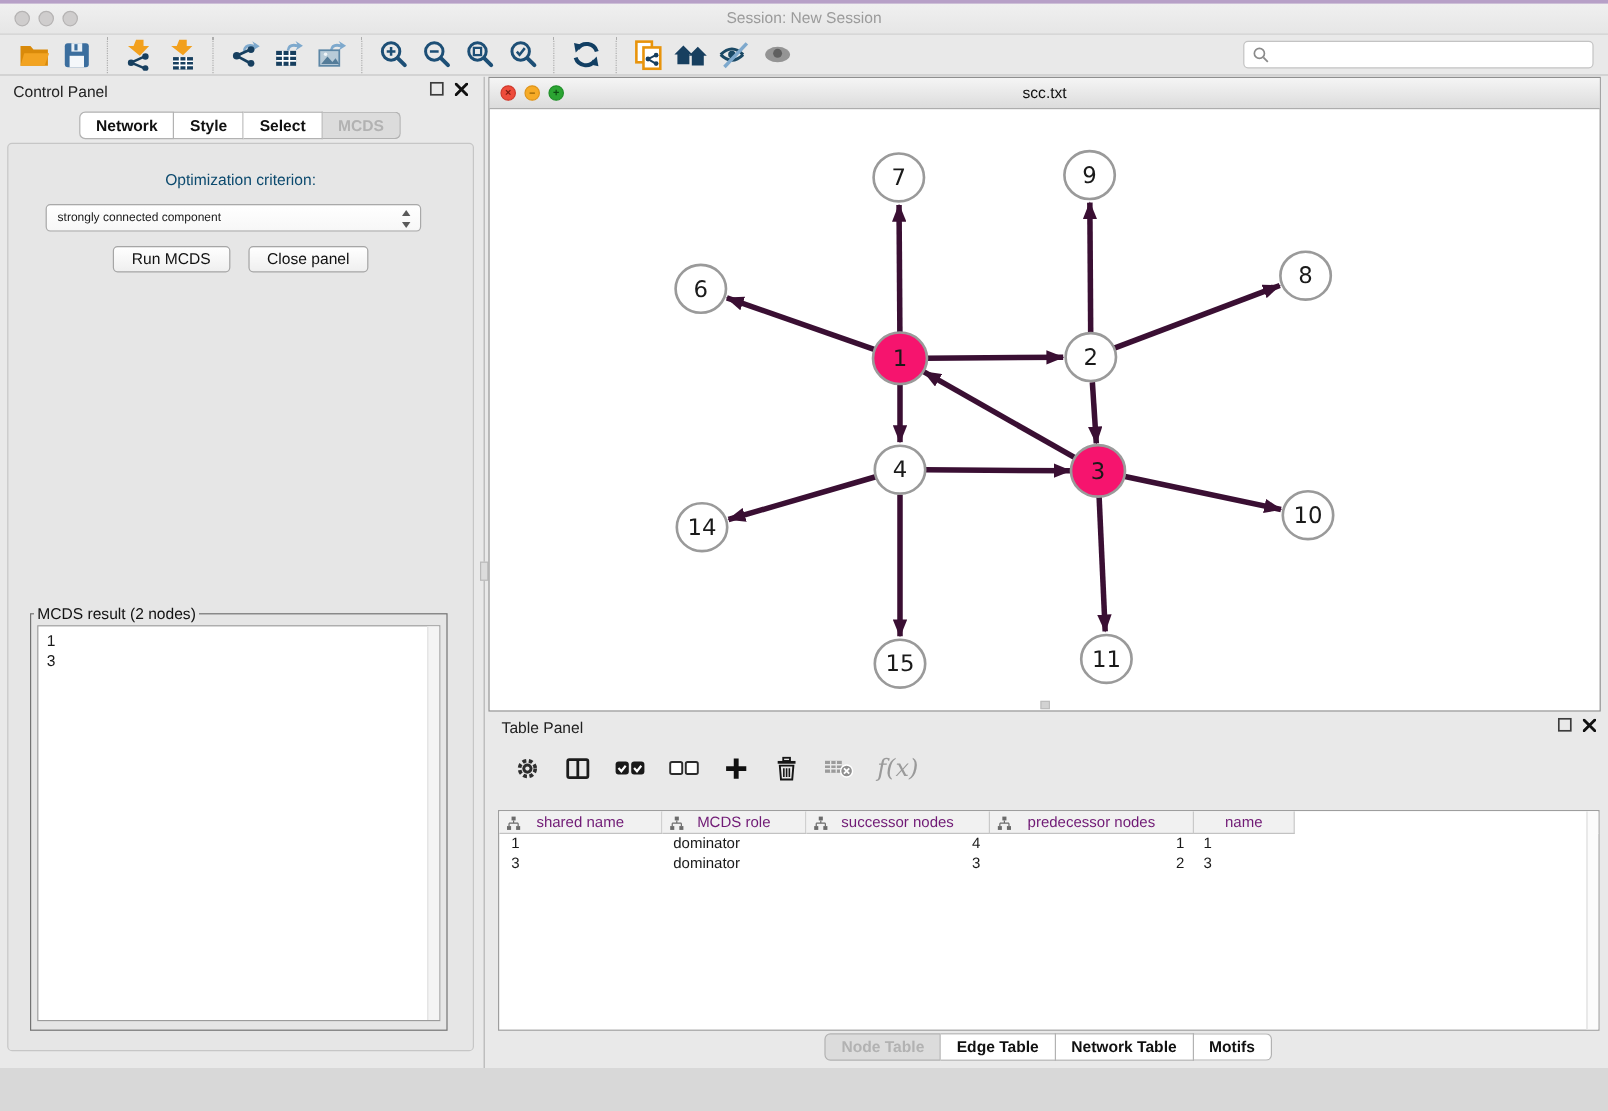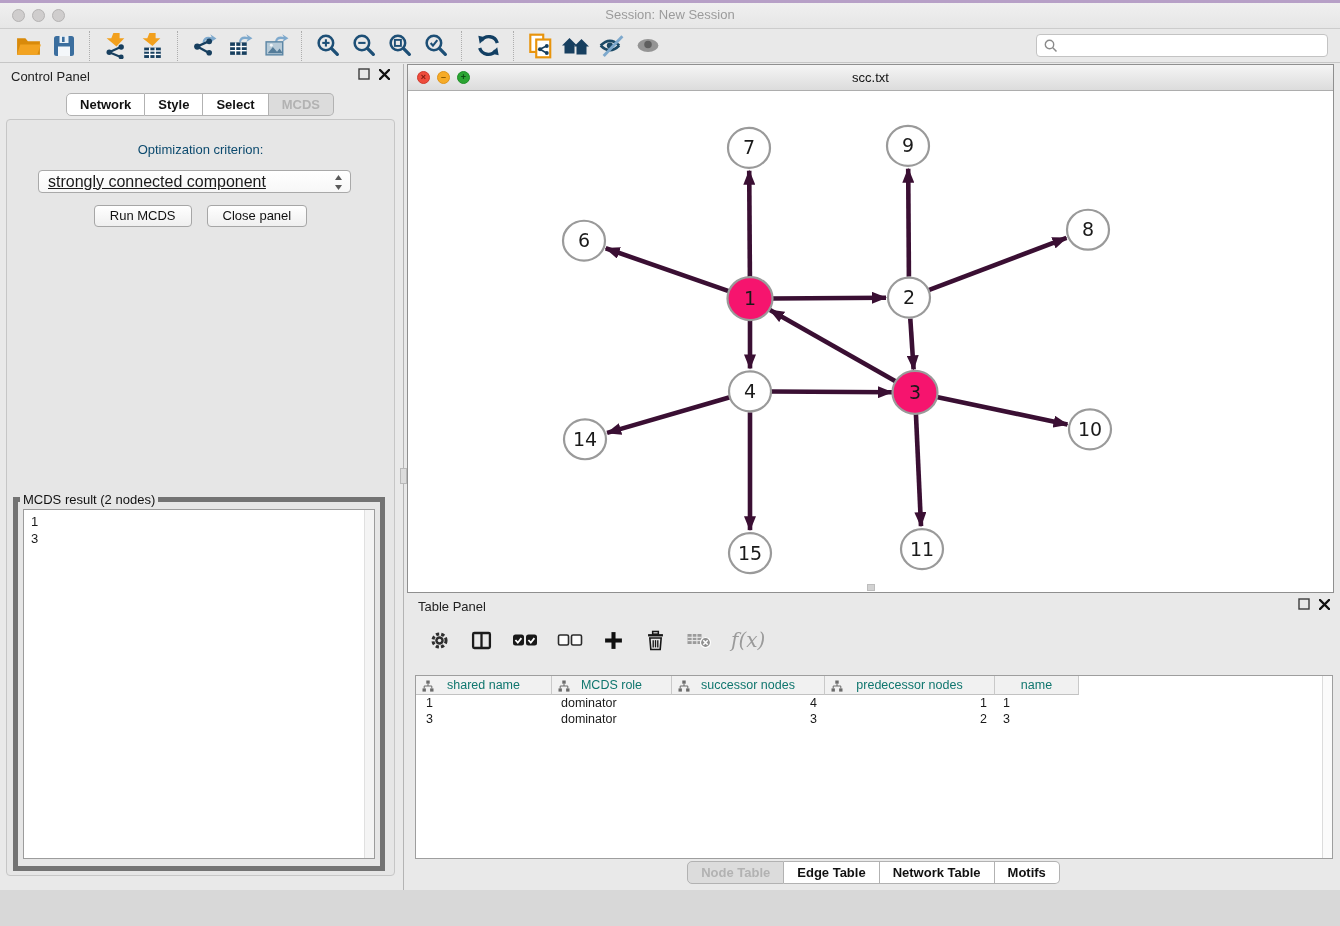"strongly connected component" .dropdown { font-size: 16px -> 10px; text-decoration: underline -> none }
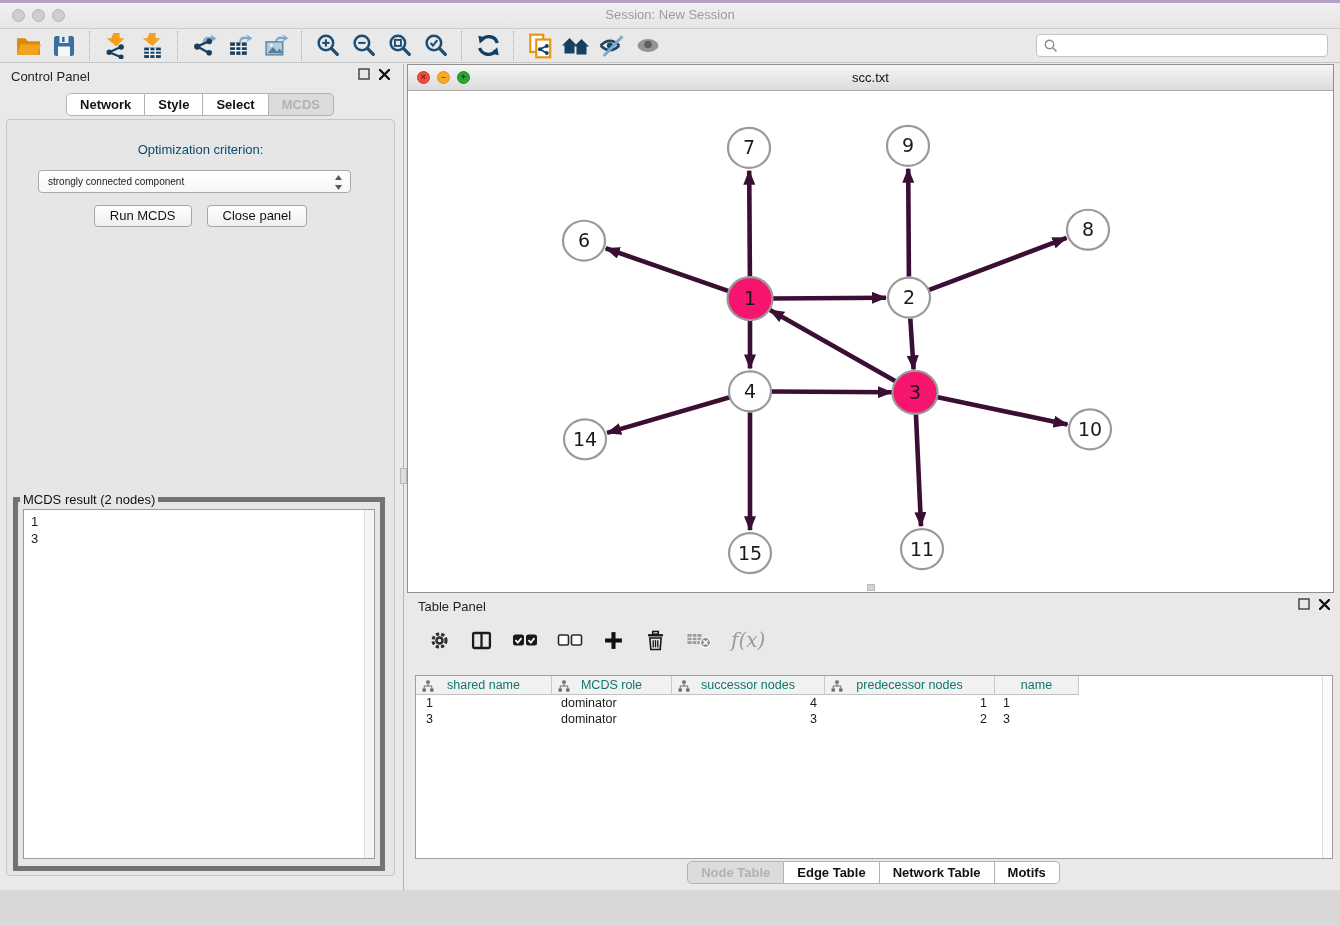"MCDS result (2 nodes)" fieldset.result-group { border: 5px solid #737373 -> 1px solid #737373; margin: 0 -> 12px }
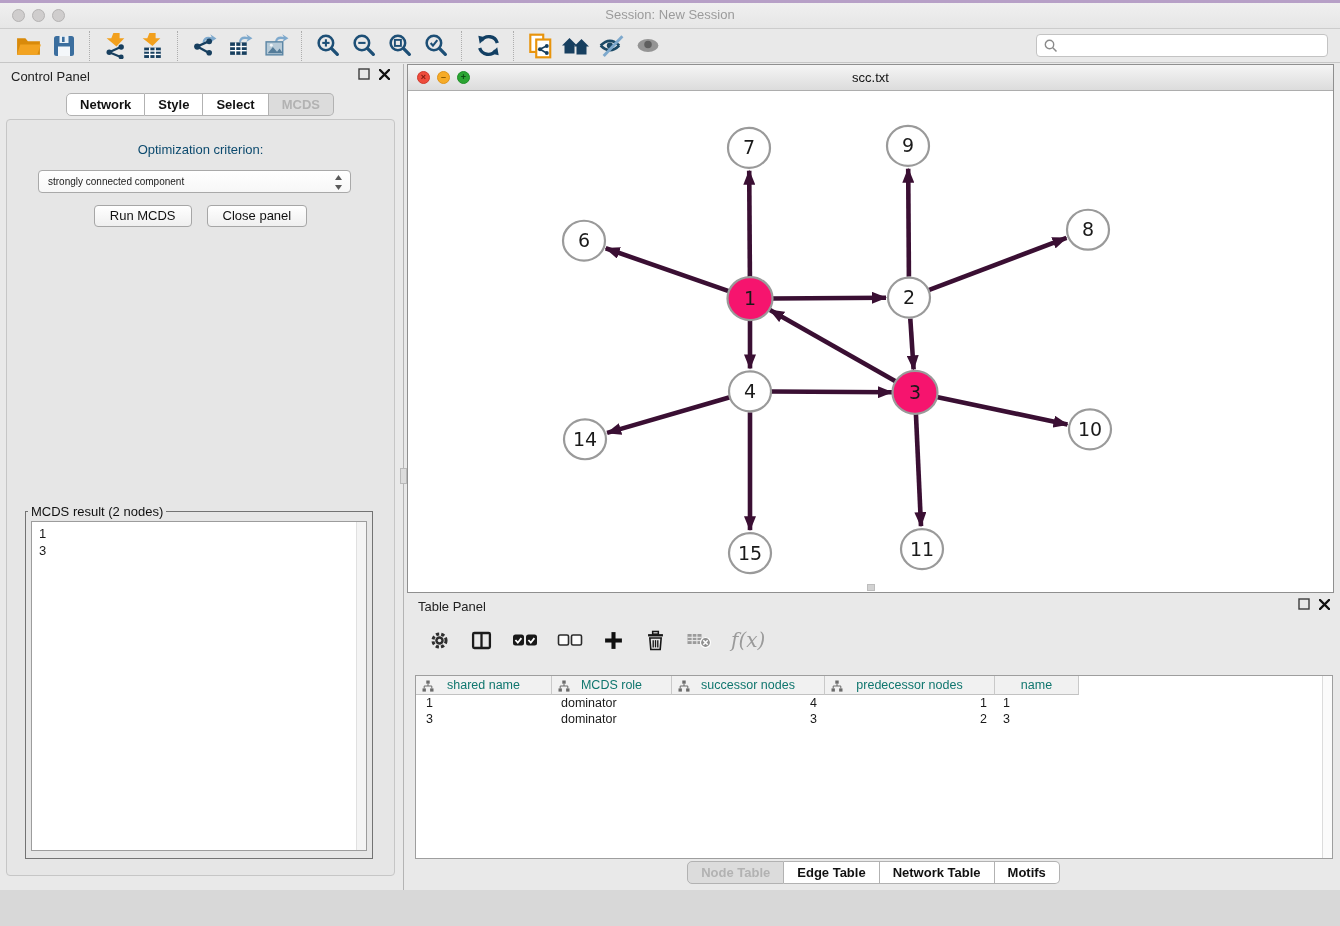"shared name" .tp-col { color: #0f766e -> #701a75 }
